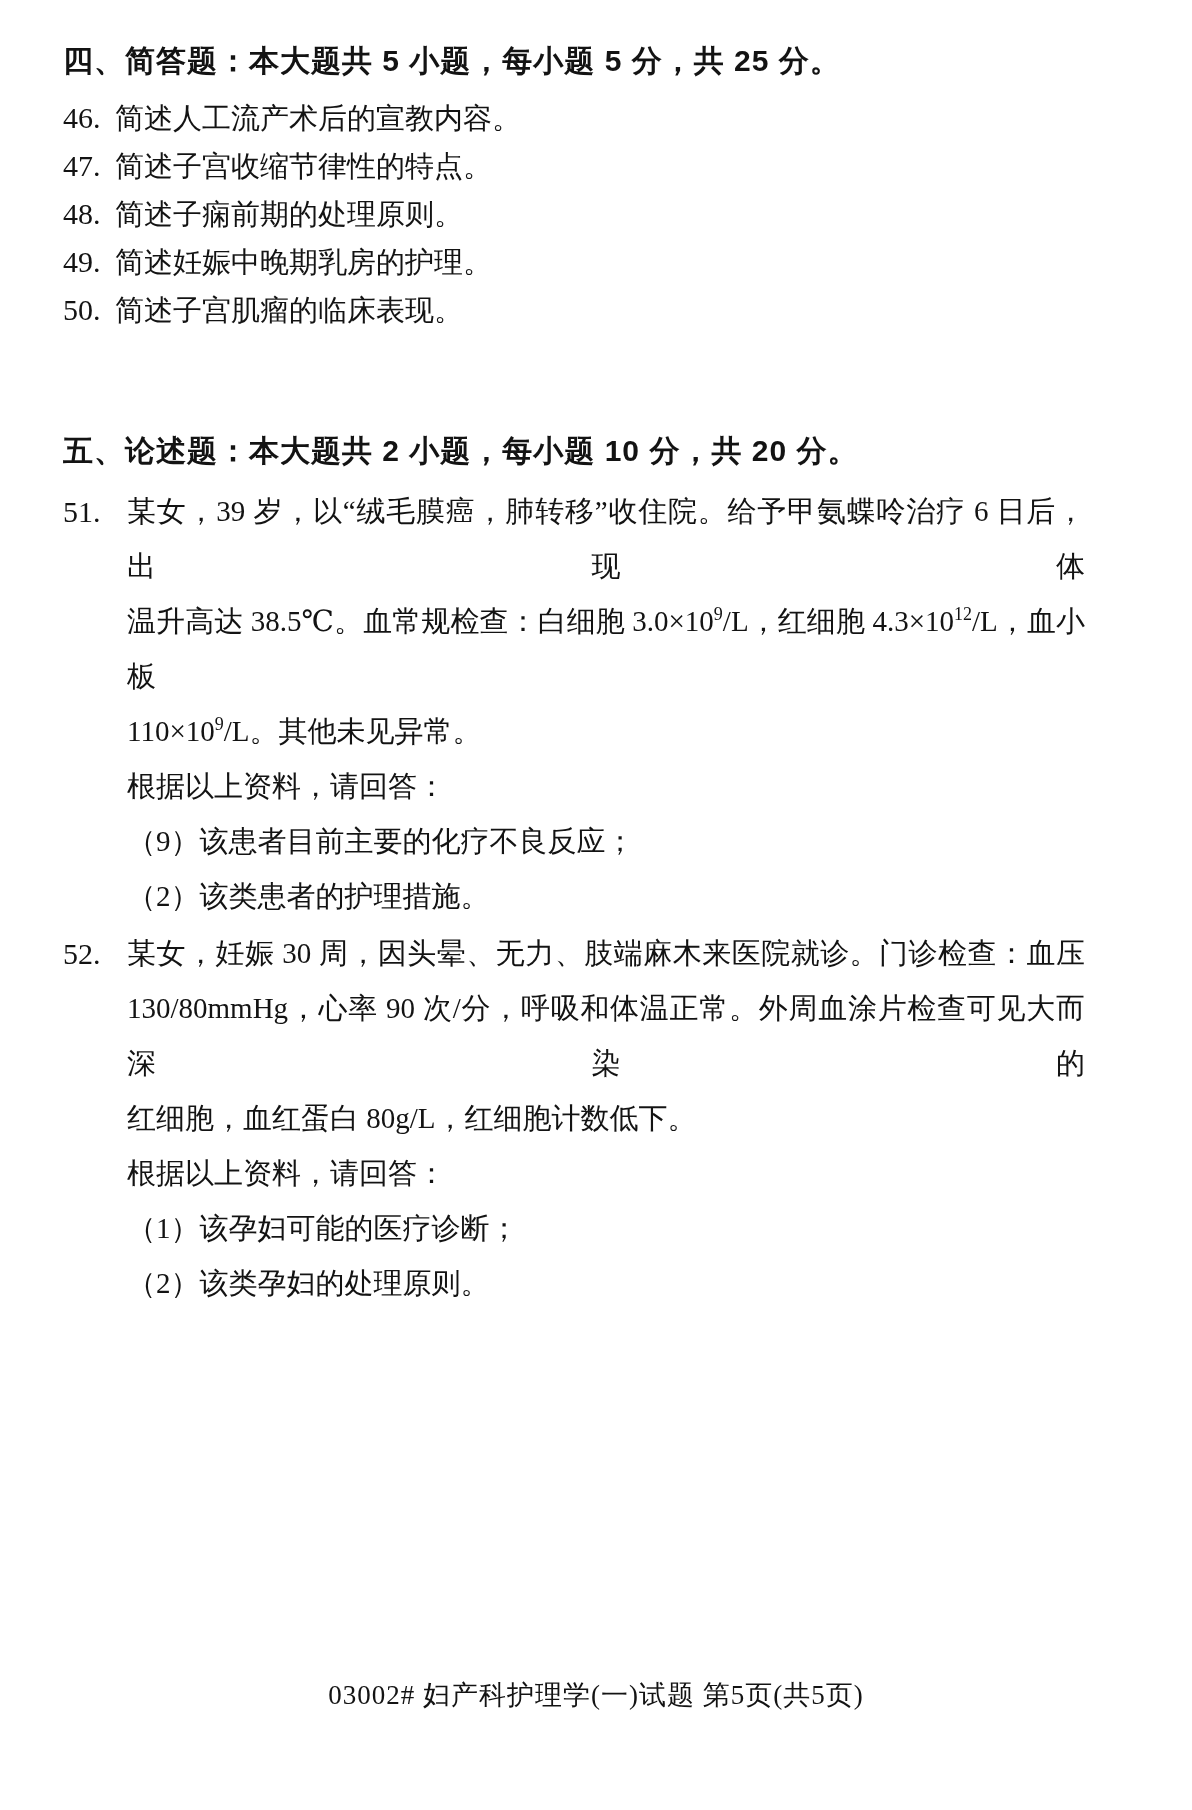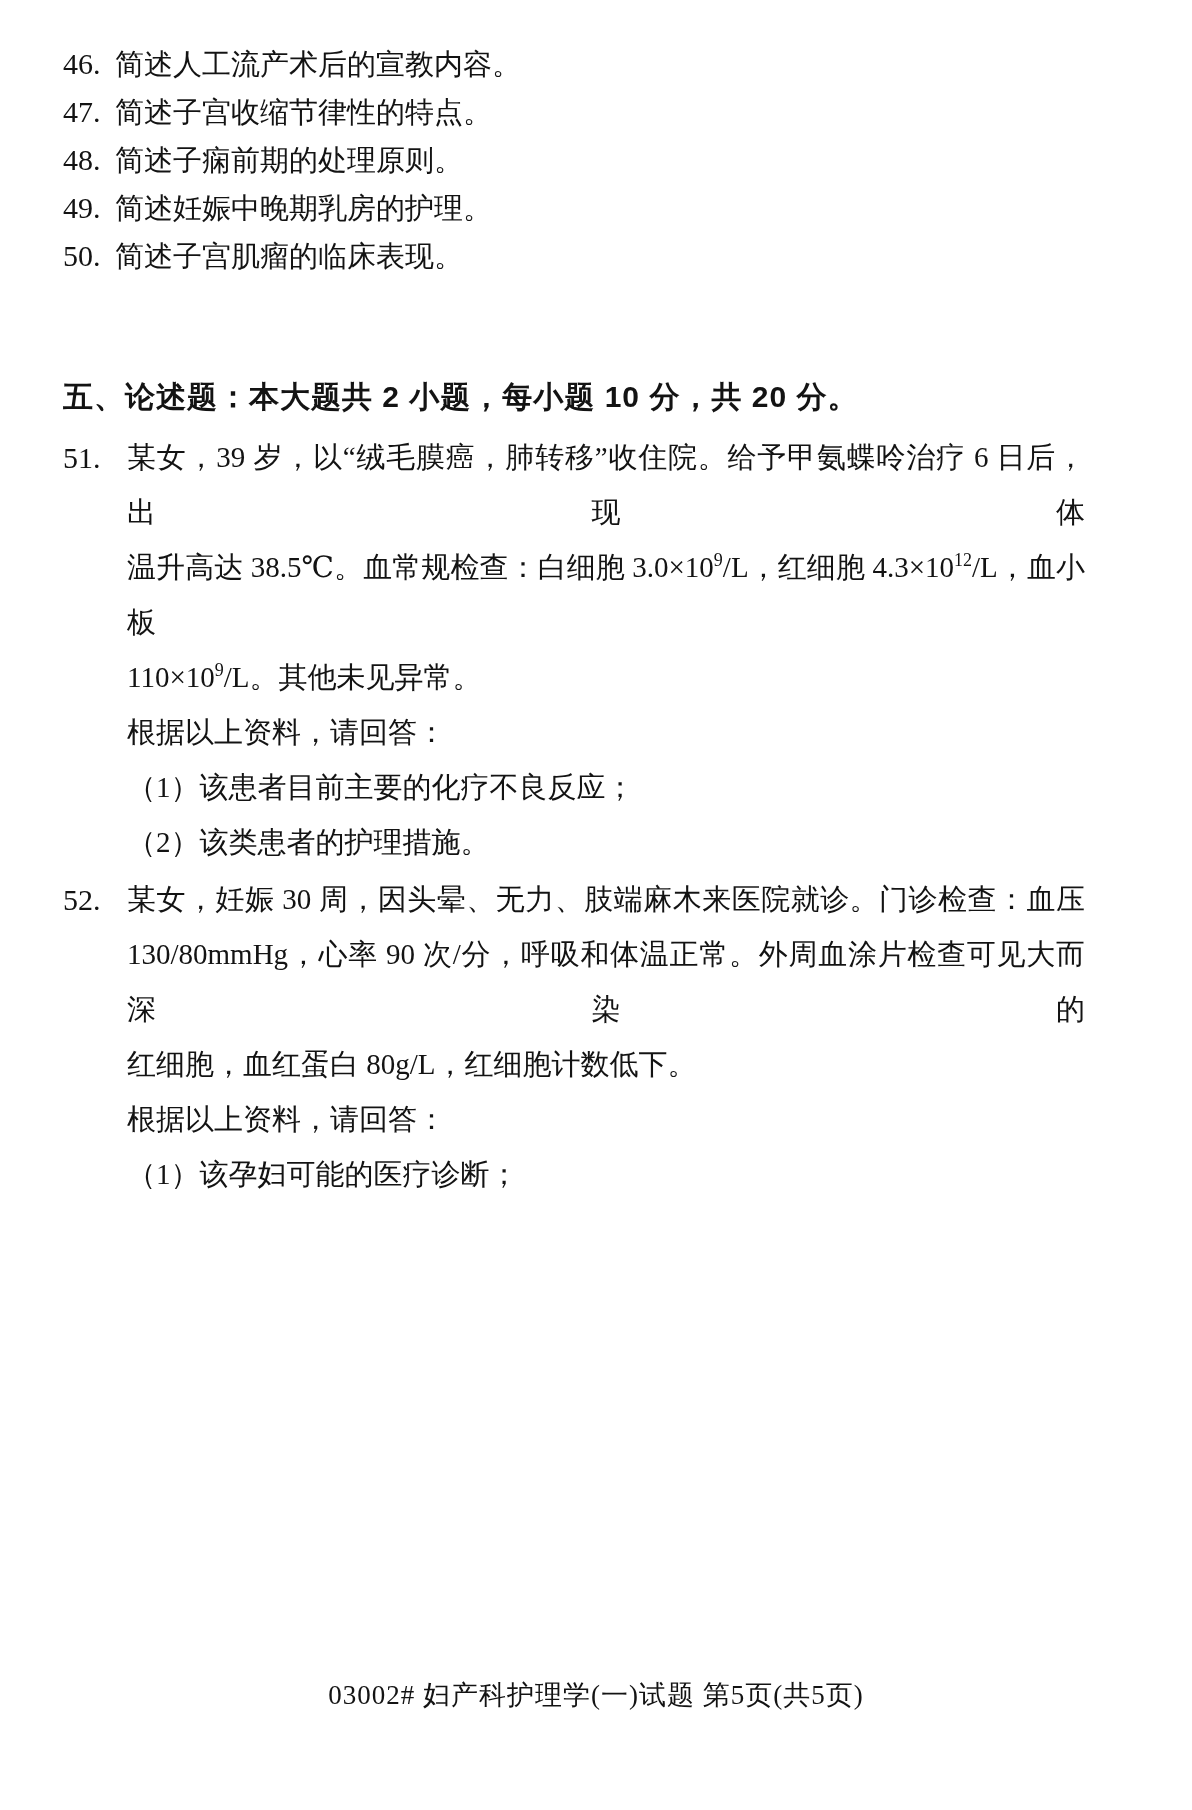"四、简答题：本大题共 5 小题，每小题 5 分，共" div.section-header { html: none -> <div>四、简答题：本大题共 5 小题，每小题 5 分，共 25 分。</div> }
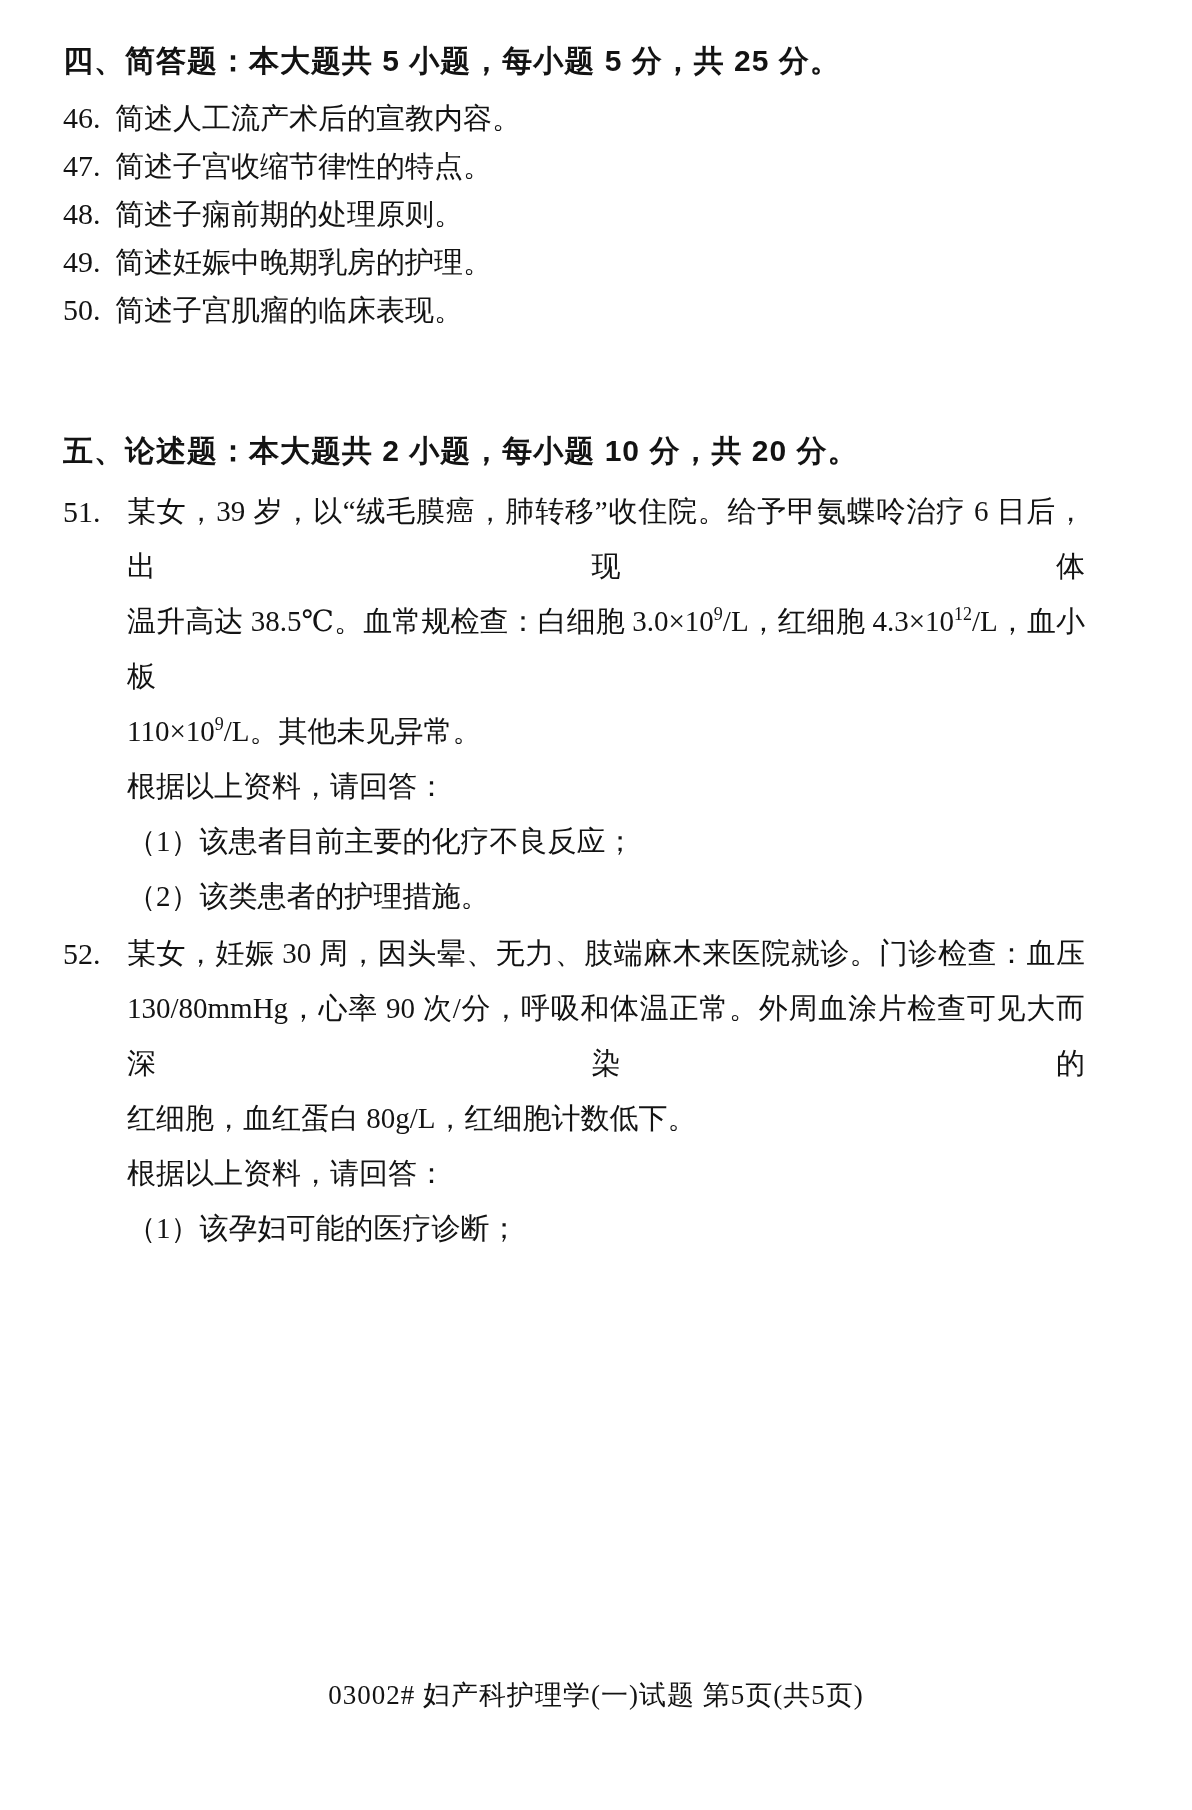"（1）该患者目前主要的化疗不良反应；" div.q-line { text: 1 -> 9 }
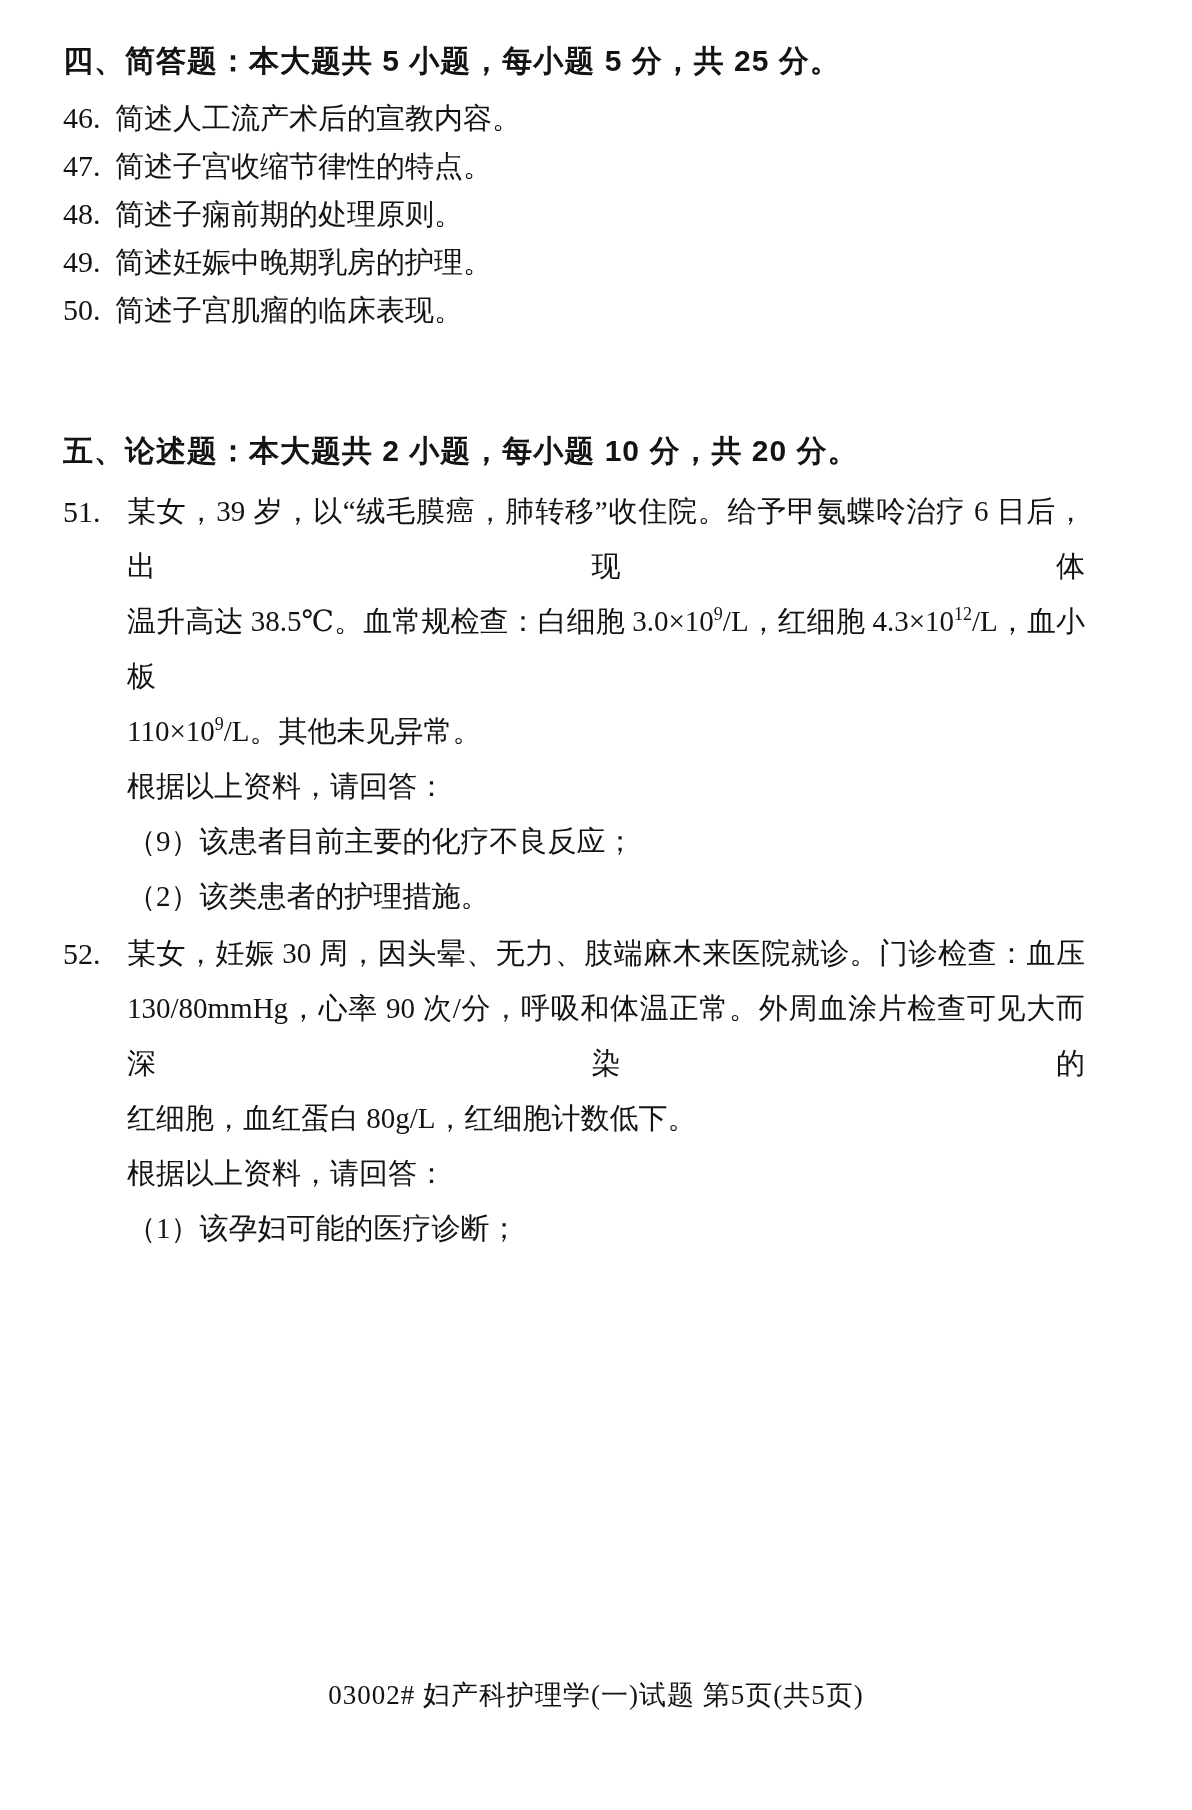"（2）该类孕妇的处理原则。" div.q-line { html: none -> <div>（2）该类孕妇的处理原则。</div> }
